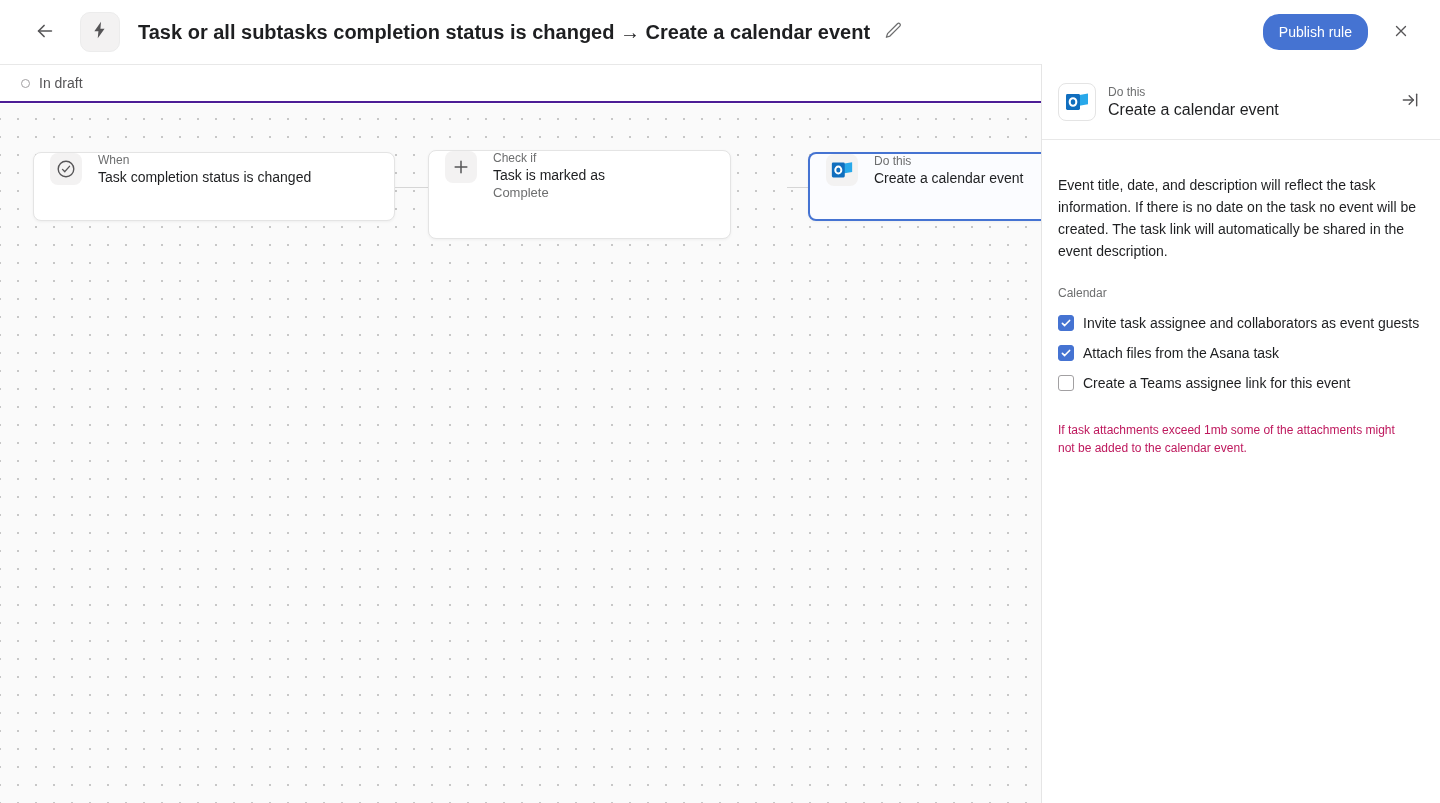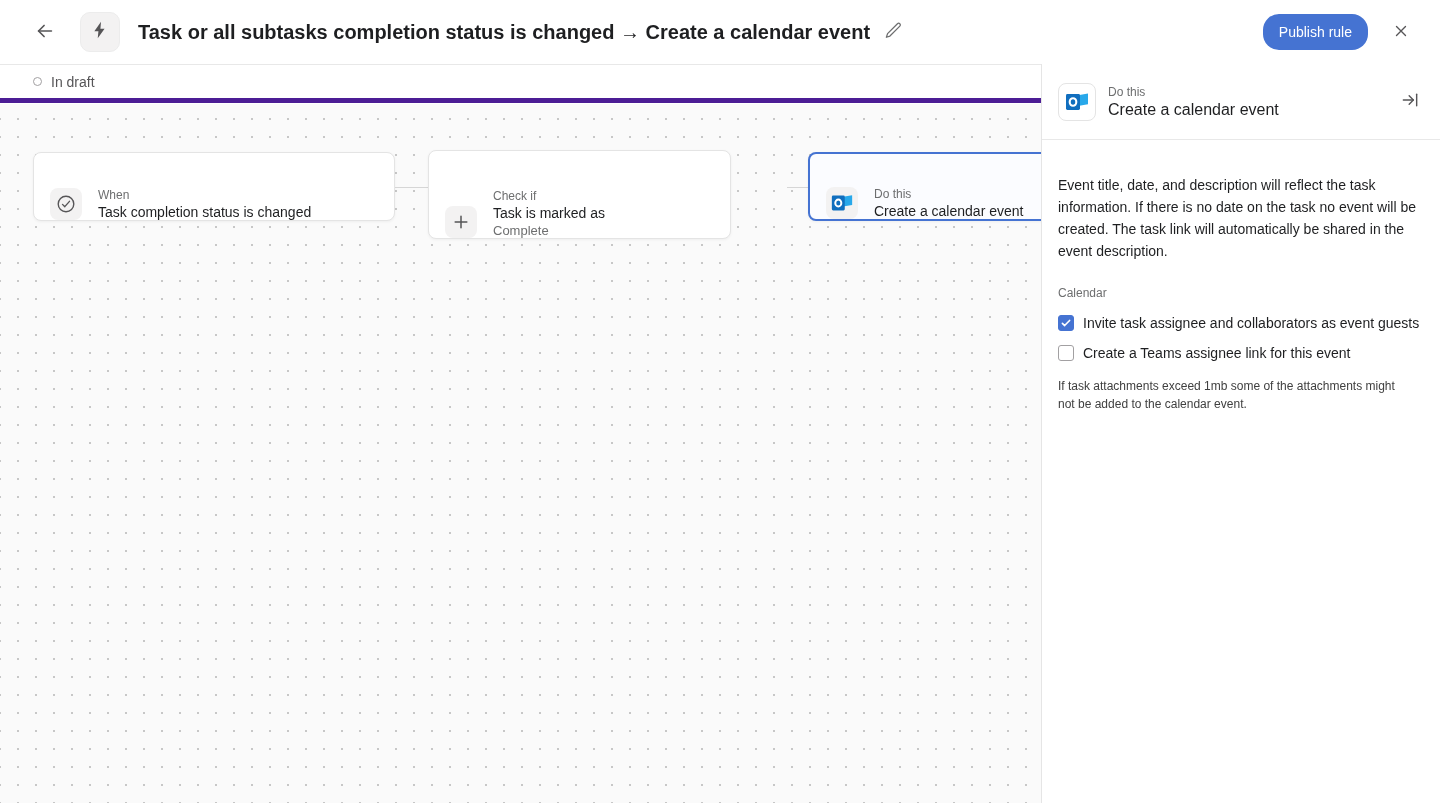"In draft" .draftbar { border-bottom: 5px solid #4c1d95 -> 2px solid #4c1d95; padding-left: 33px -> 21px }
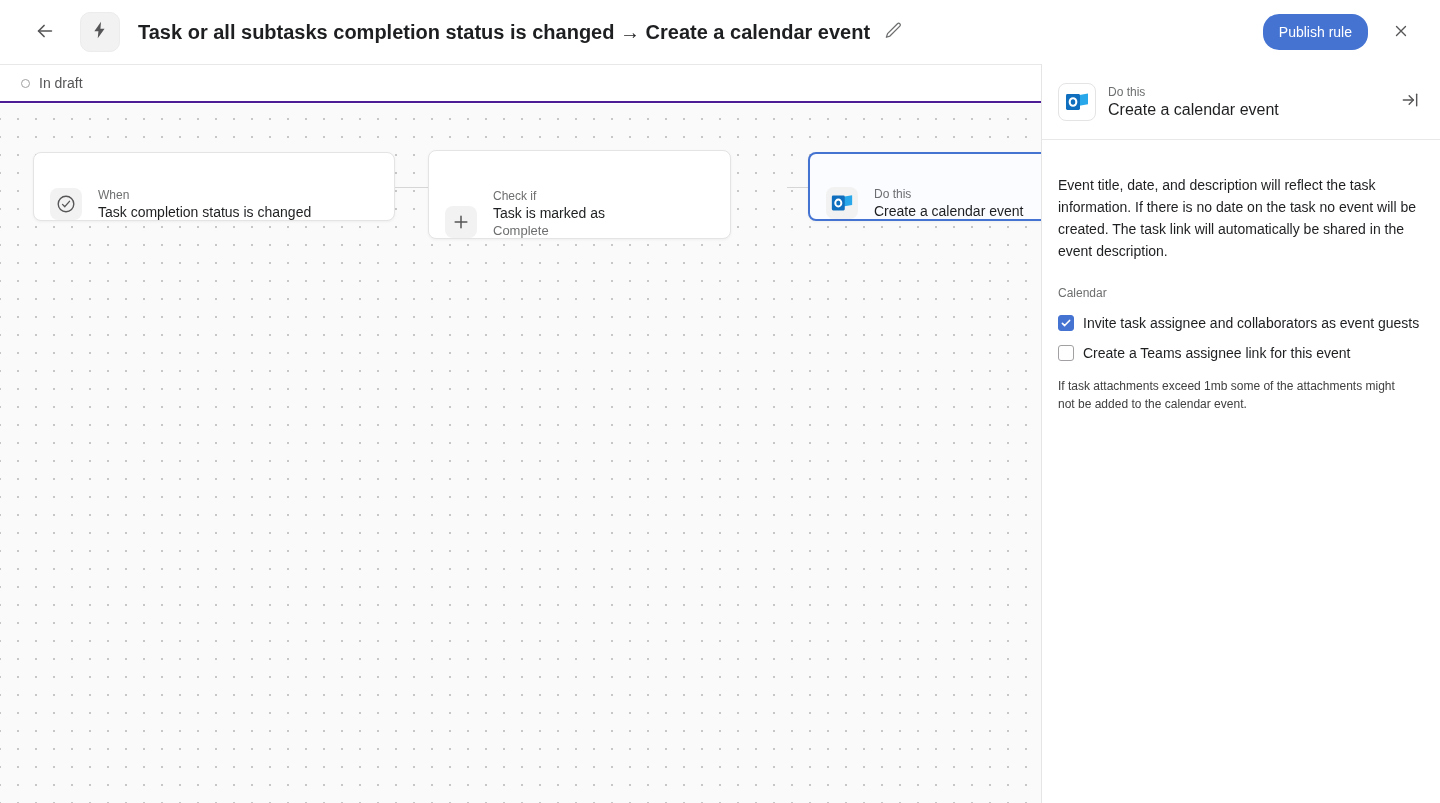"When" .card { align-items: flex-end -> flex-start }
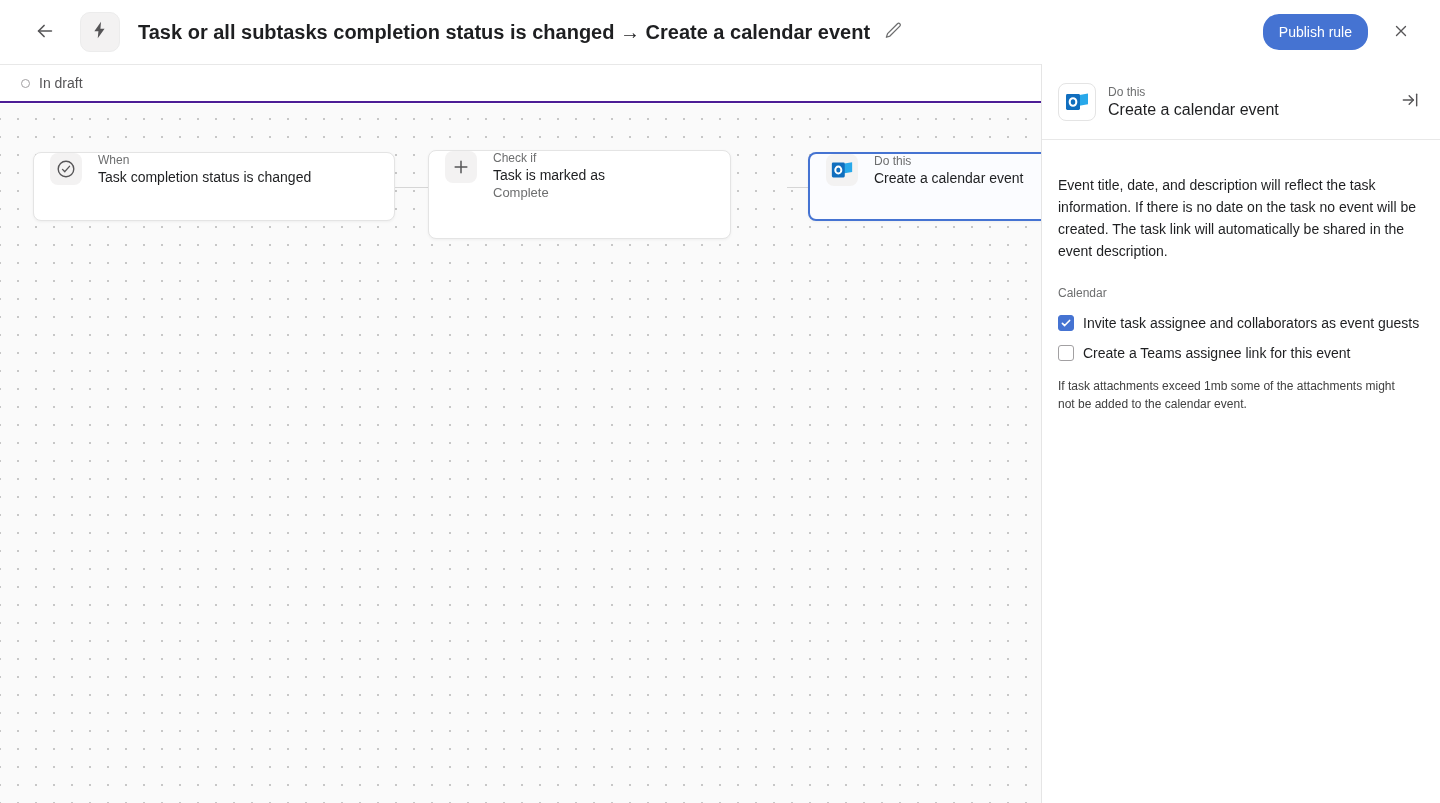"Attach files from the Asana" label.checkbox-row { html: none -> <label> <span> <svg> <path></path> </svg> </span> <span>Attach files from the Asana task</span> </label> }
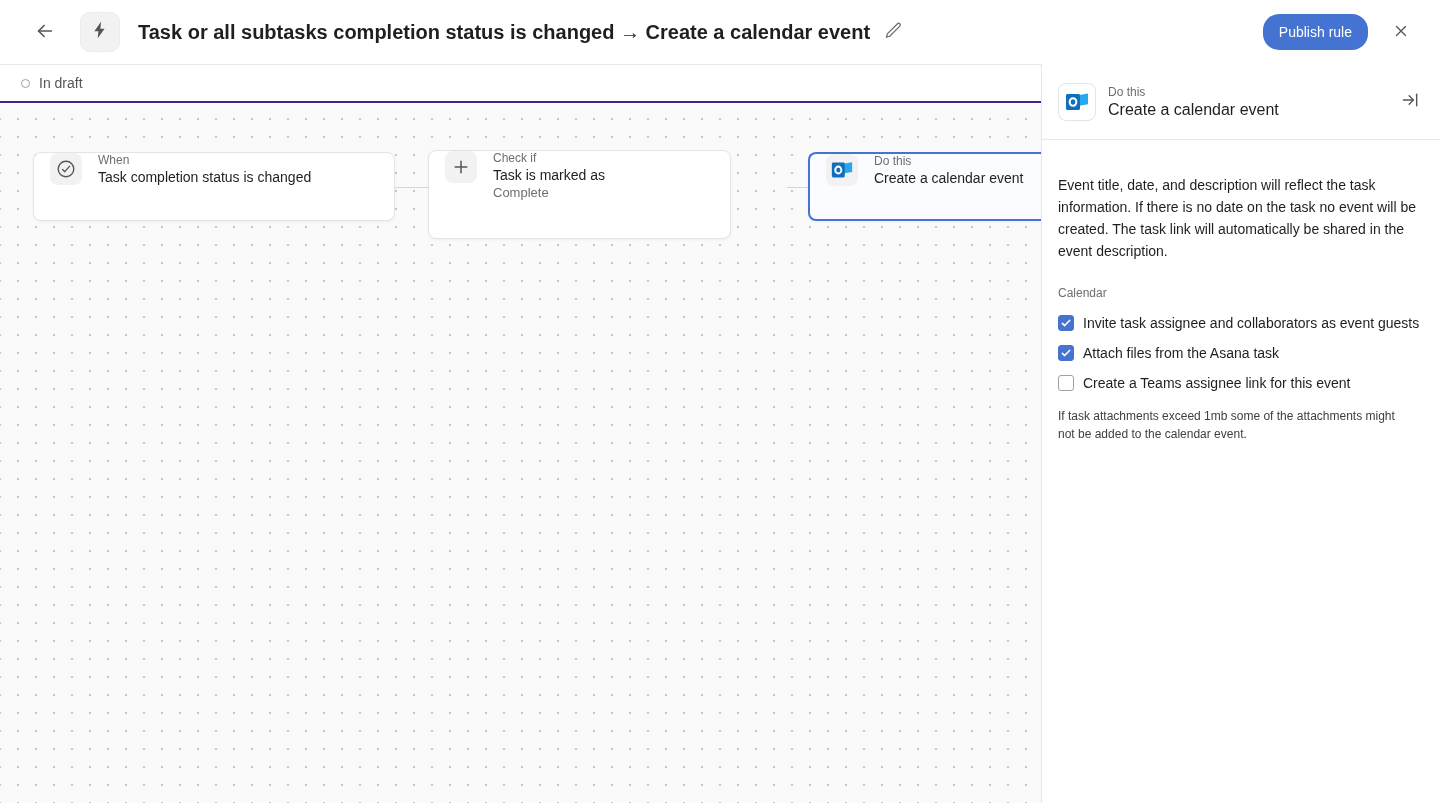"If task attachments exceed 1mb" .footnote { color: #404040 -> #be185d; margin-top: 16px -> 30px }
